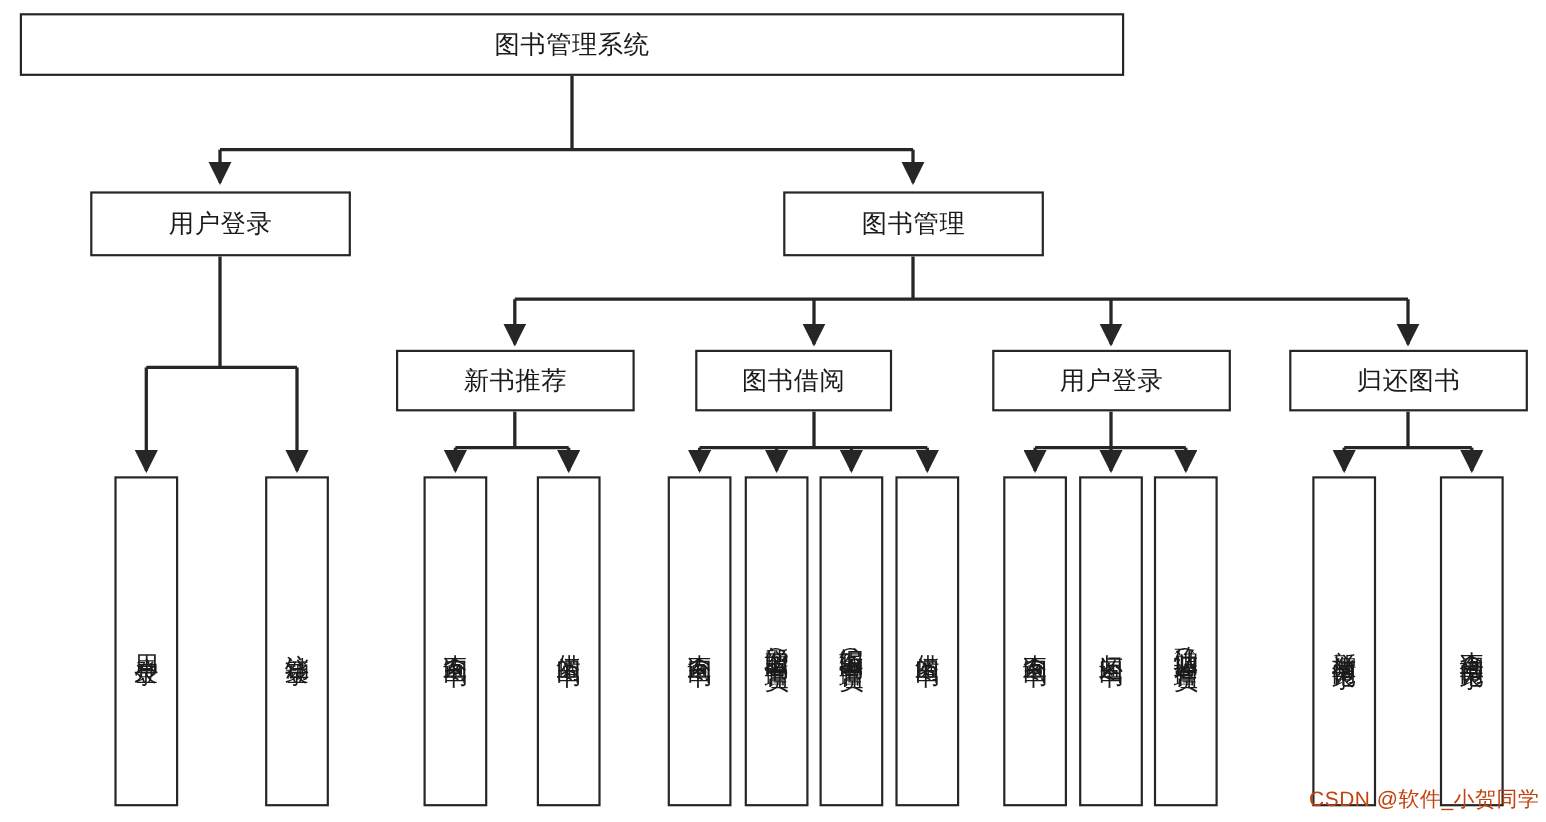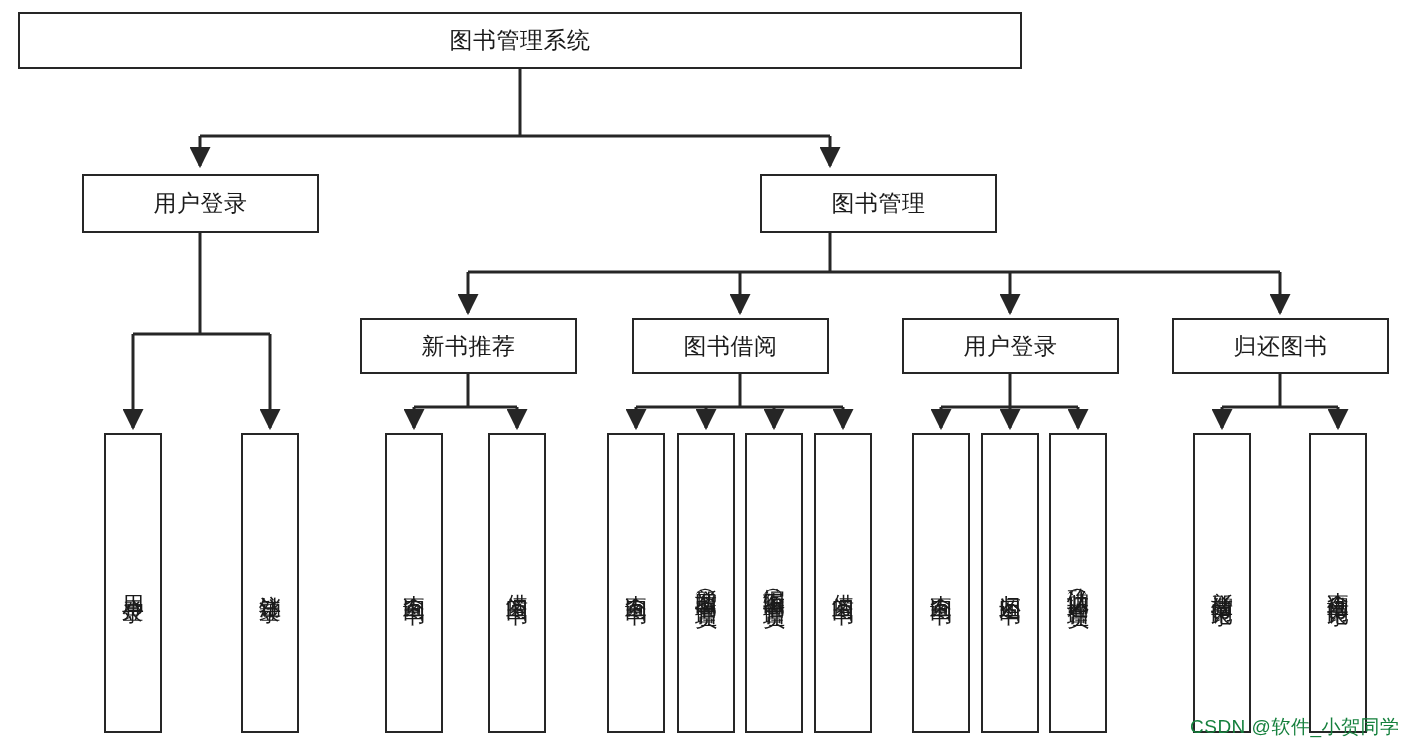"图书管理" div.node { margin-left: 48px -> none }
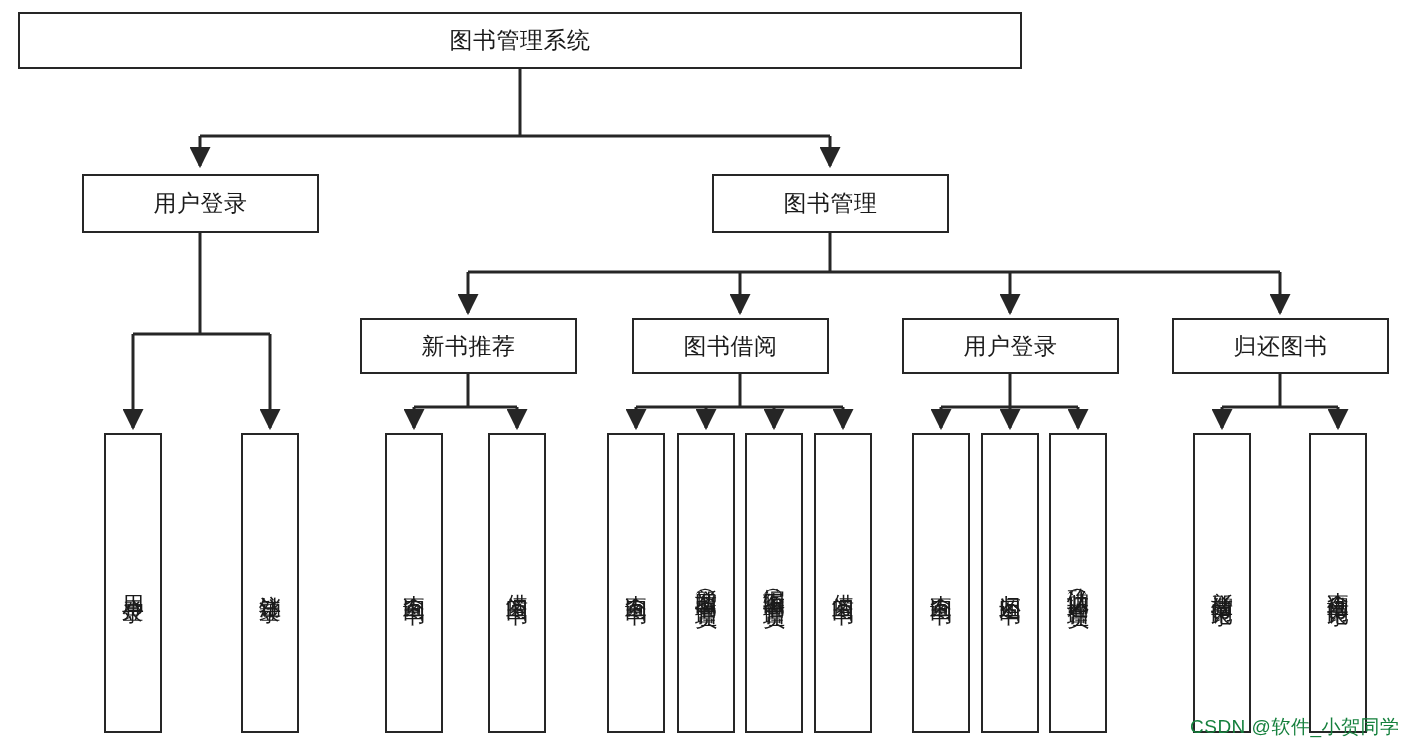"图书借阅" div.node { width: 197px -> 179px }
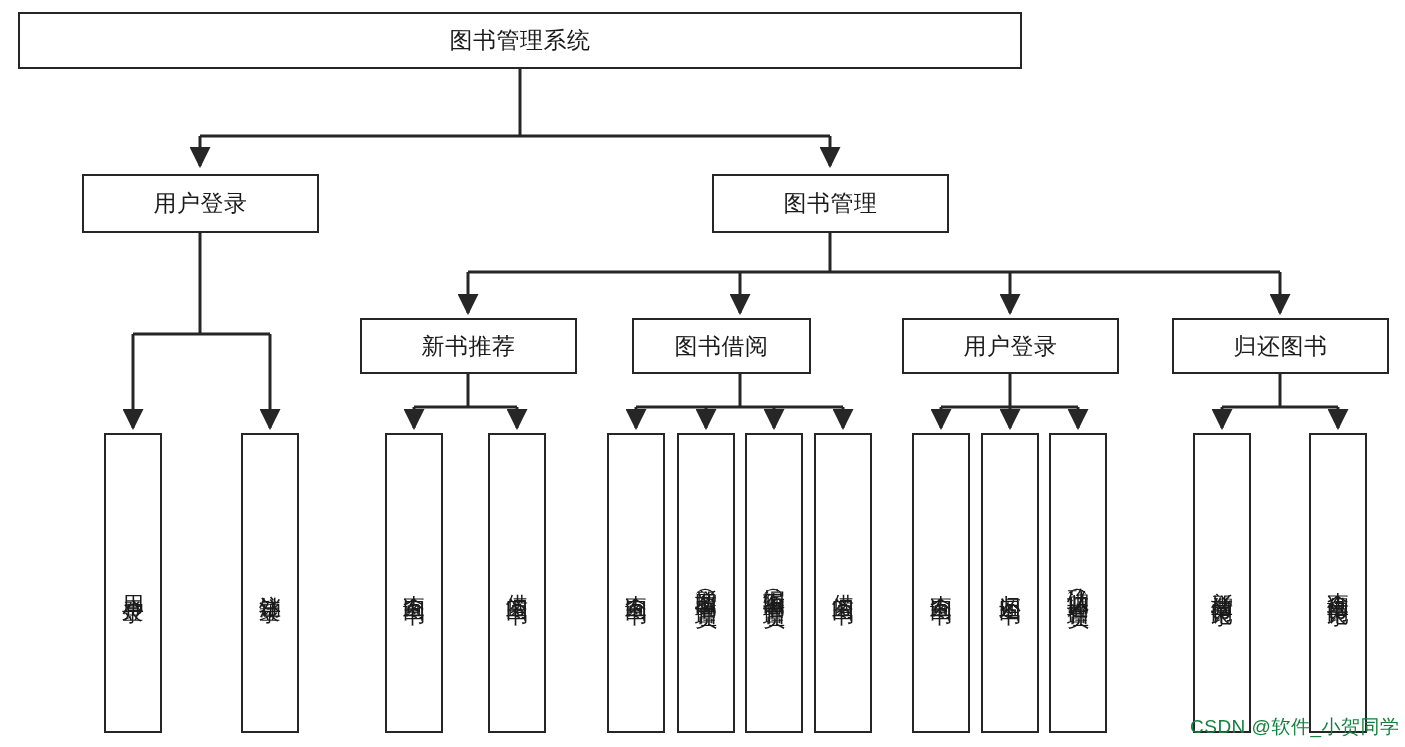"CSDN @软件_小贺同学" .watermark { color: #15803d -> #c2410c }
